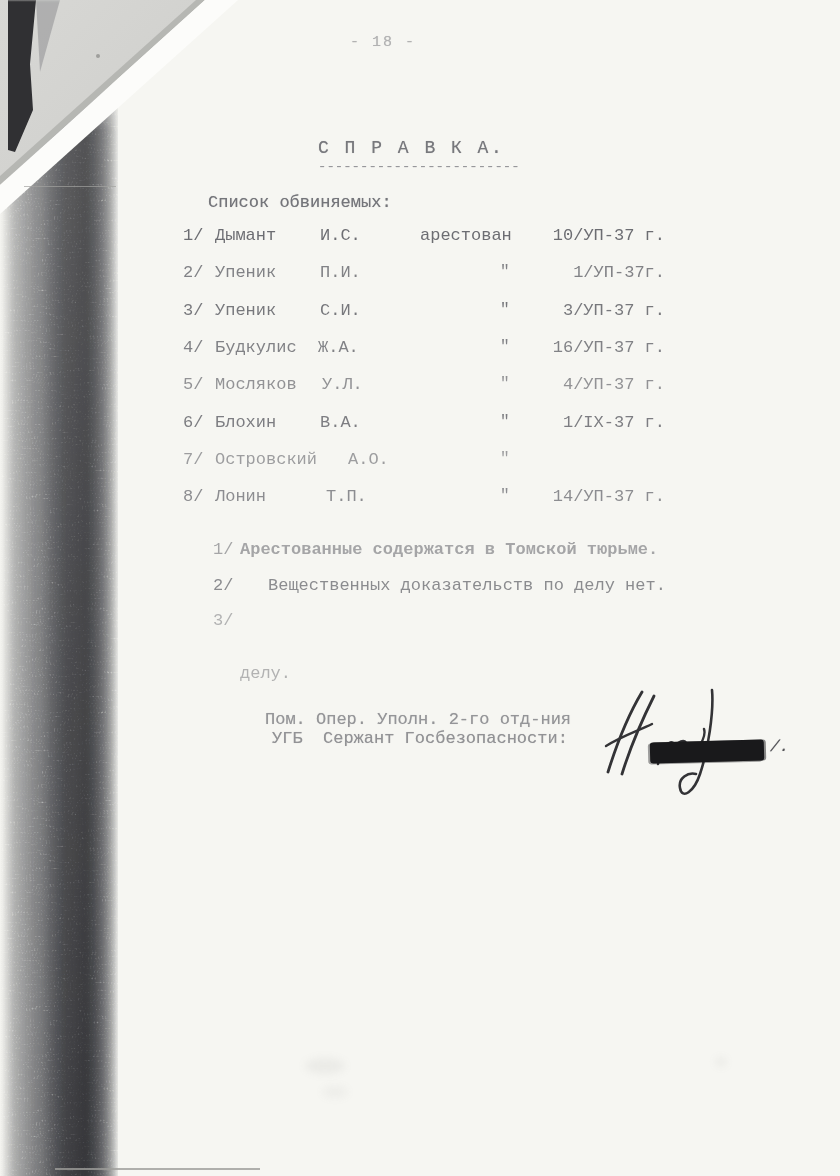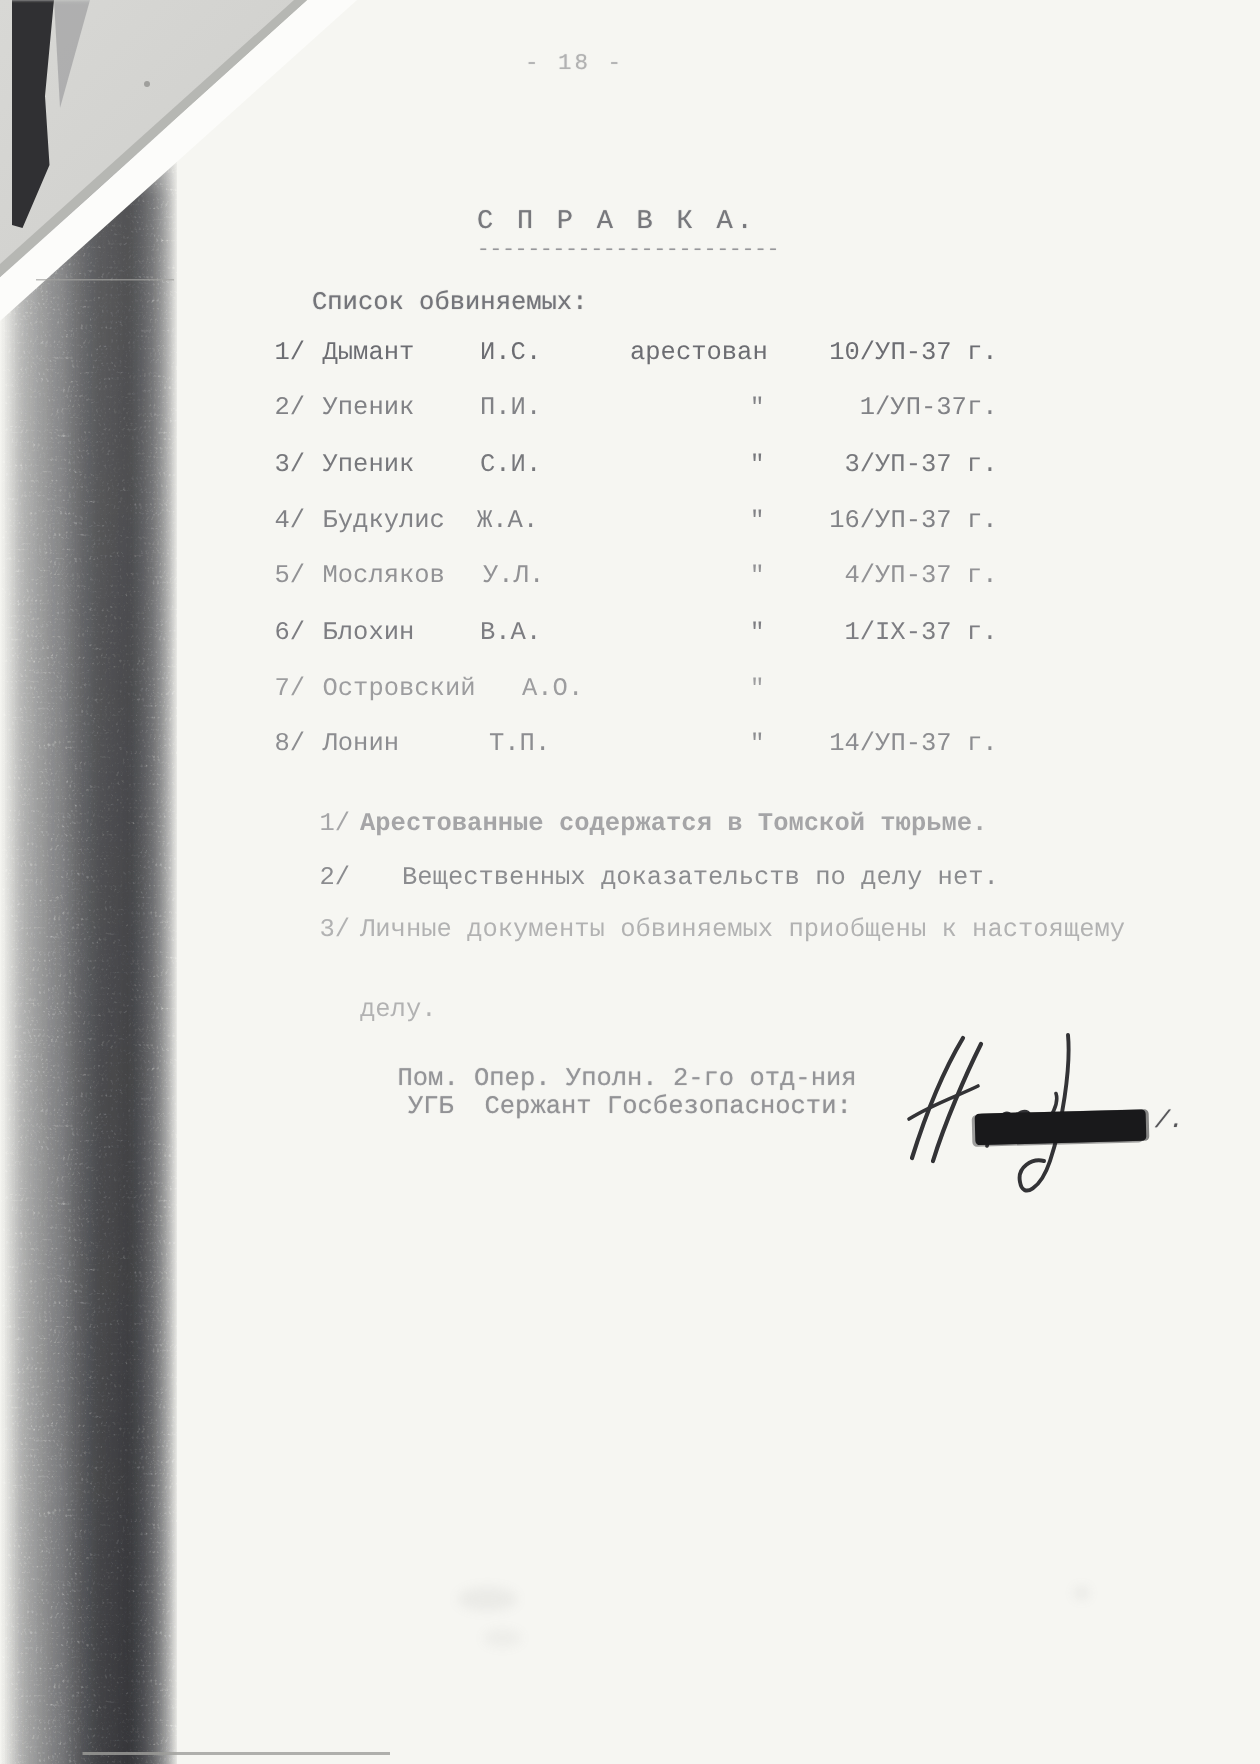"Личные документы обвиняемых приобщены к" span.cell { html: <span>Личные документы обвиняемых приобщены к настоящему</span> -> none }
